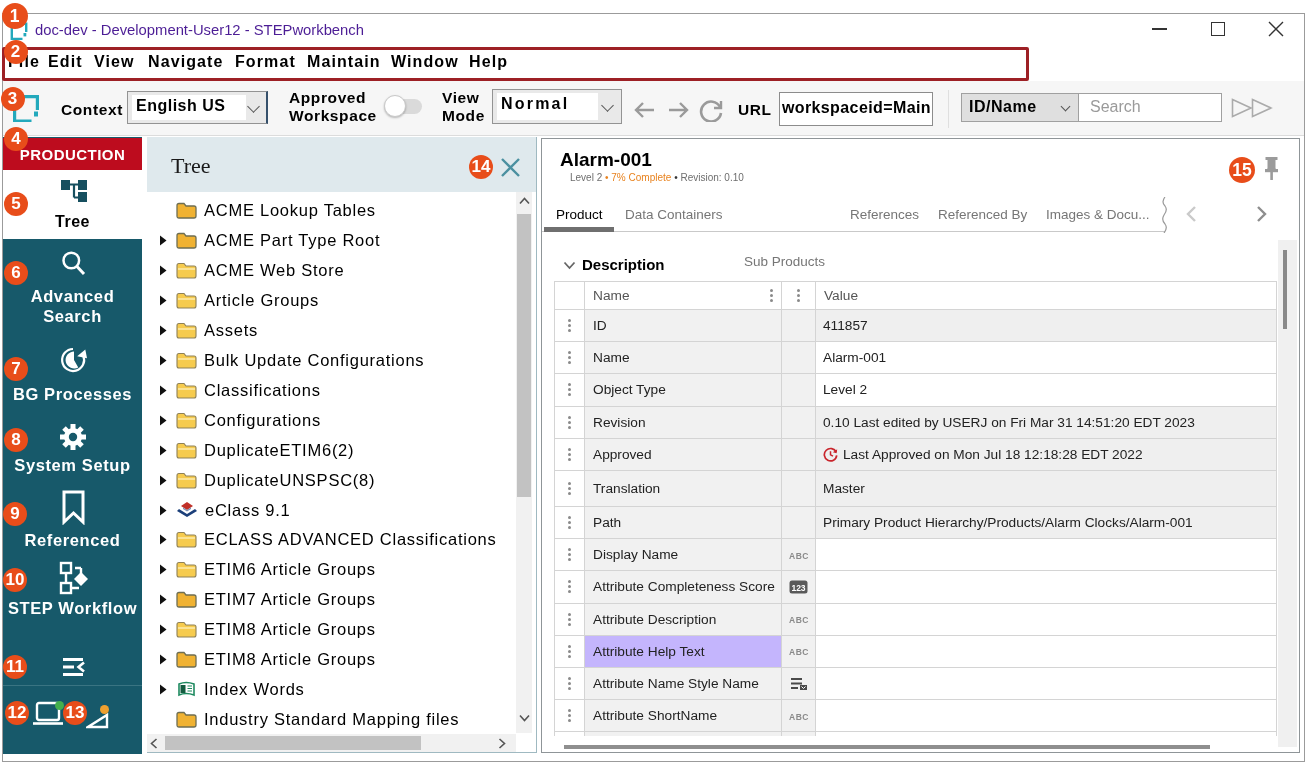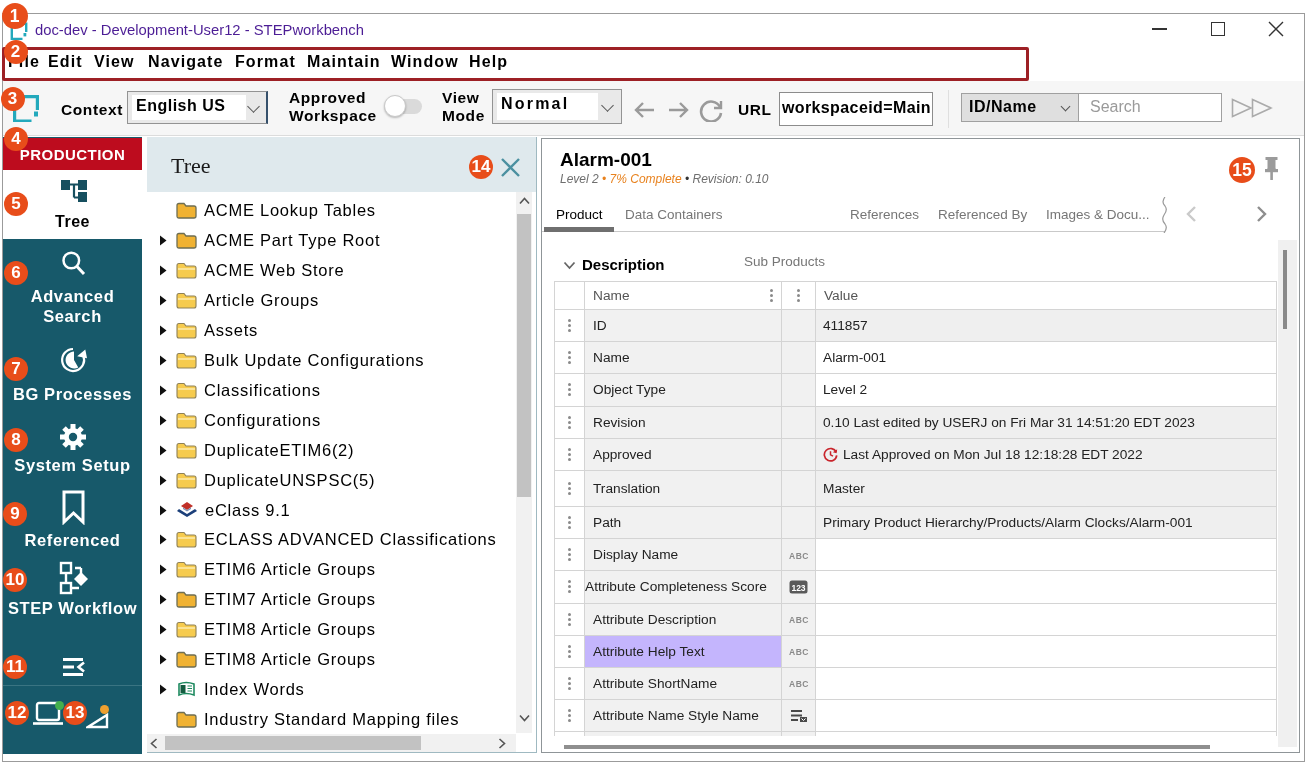"Level 2 • 7% Complete" div.abs { font-size: 12px -> 10px; font-style: italic -> none; left: 18px -> 28px }
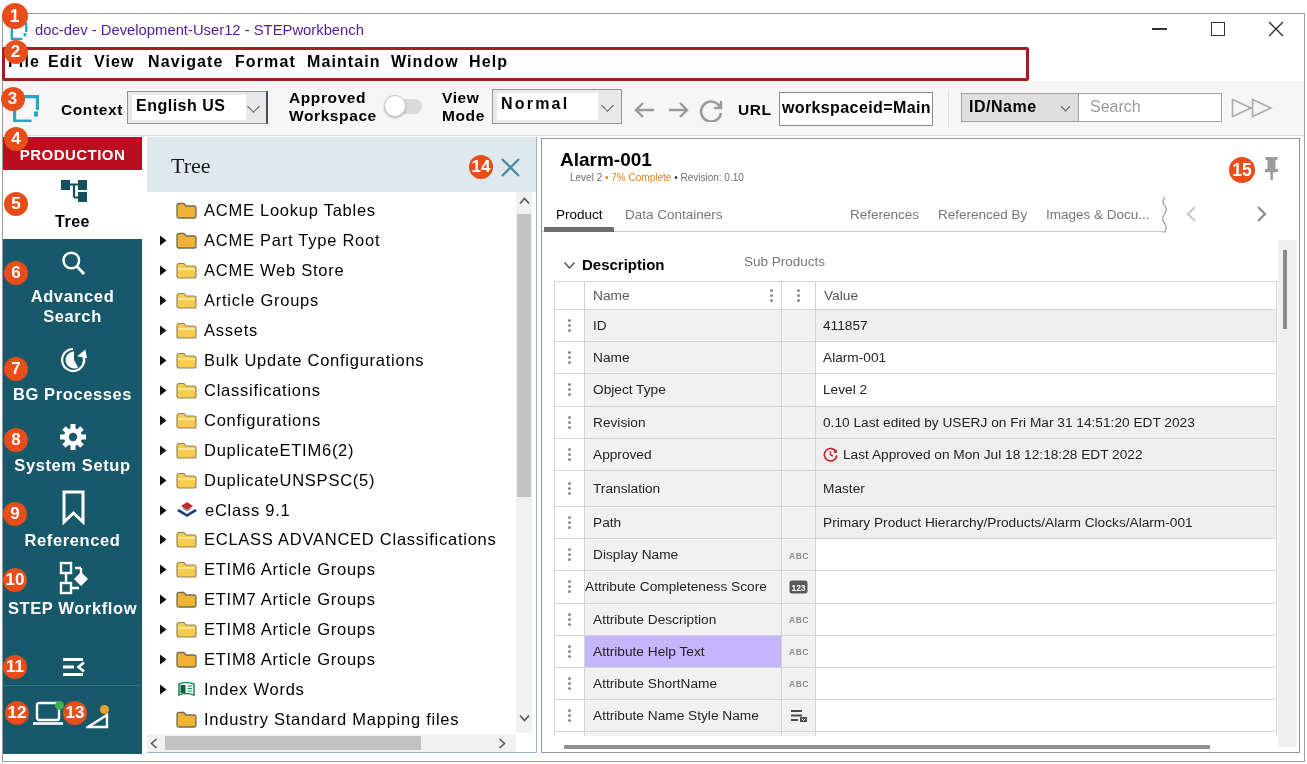"DuplicateUNSPSC(5)" span.lbl { text: 5 -> 8 }
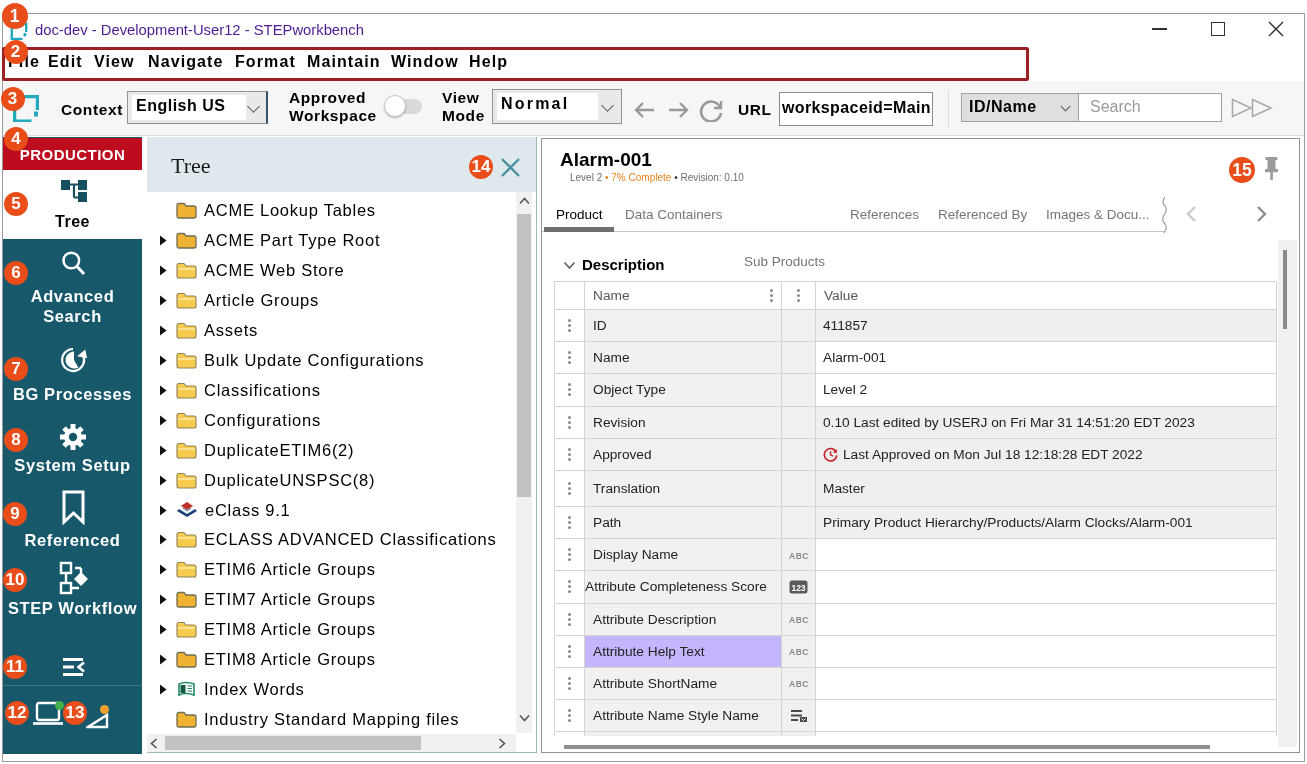"Attribute Completeness Score" td { padding-left: none -> 8px }
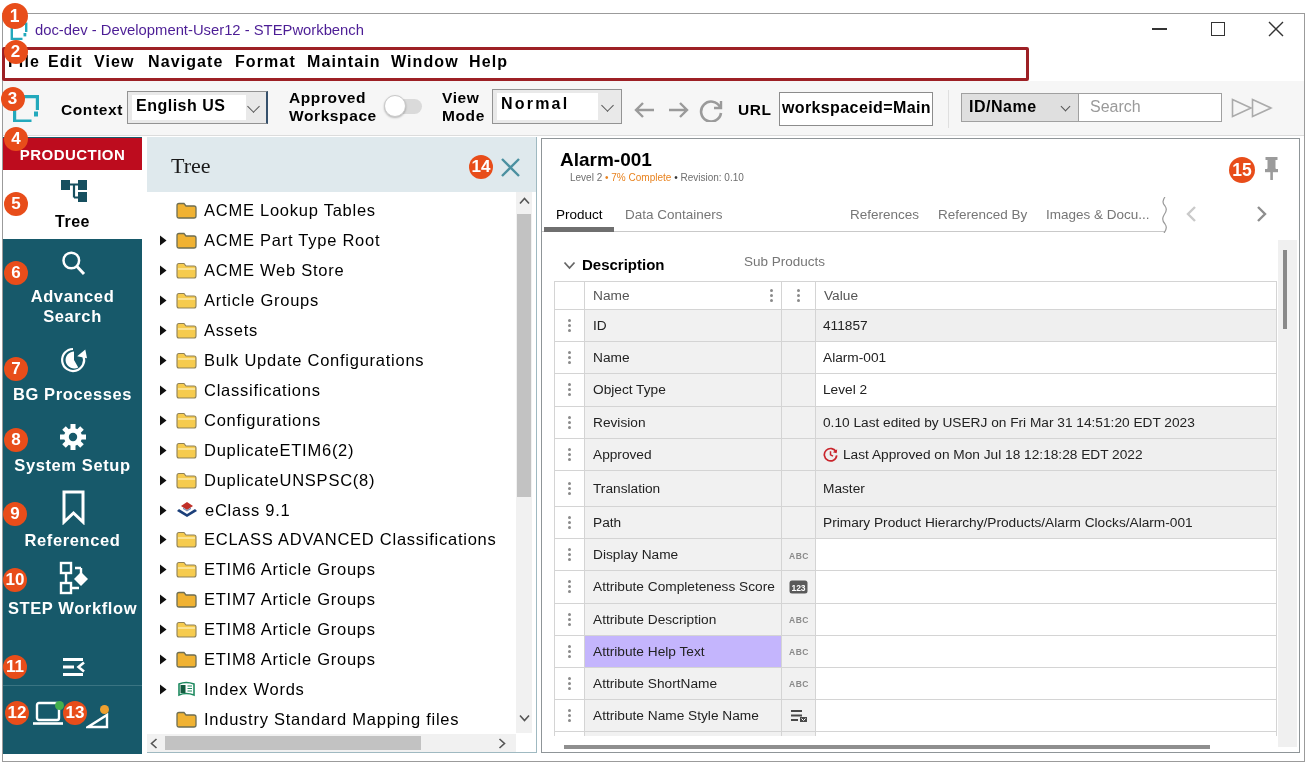"Attribute ShortName" tr { order: before "Attribute Name Style Name" -> after "Attribute Name Style Name" }
